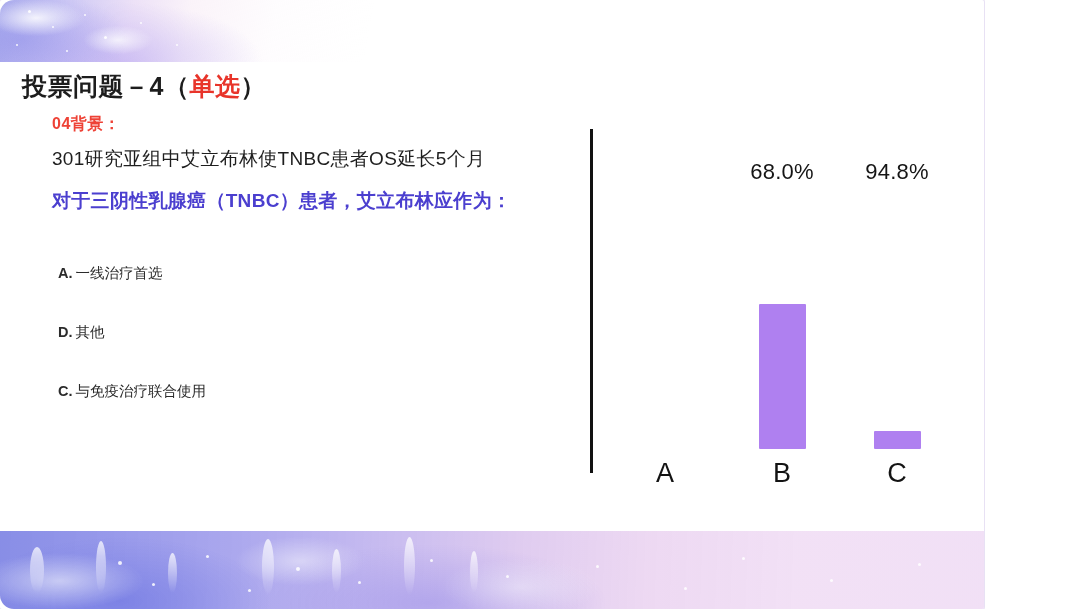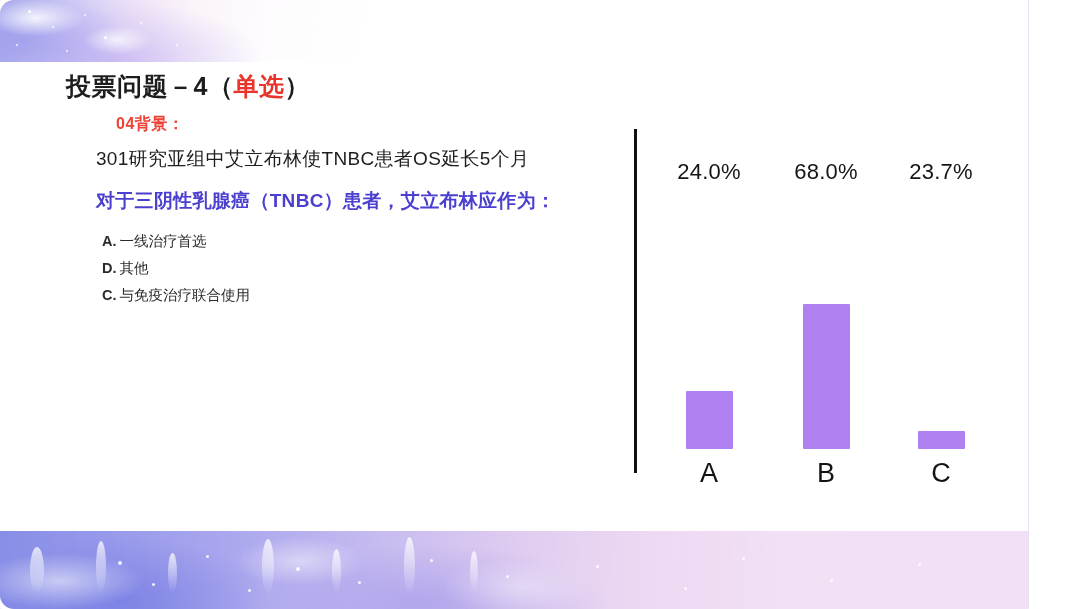"投票问题－4（单选）" .slide { padding-left: 44px -> none }
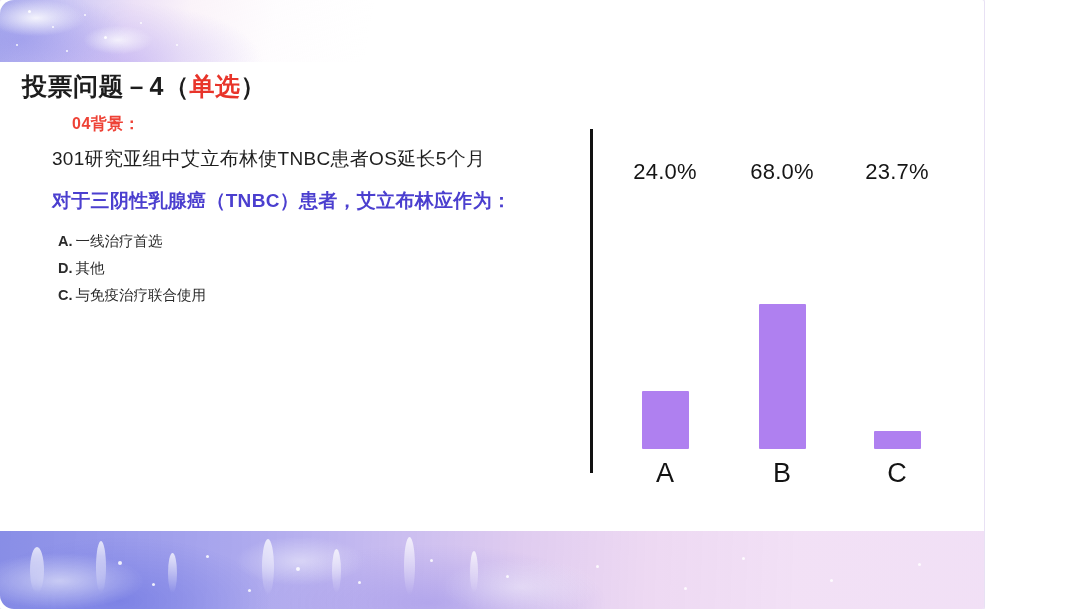"04背景：" .bg-label { margin-left: 20px -> none }
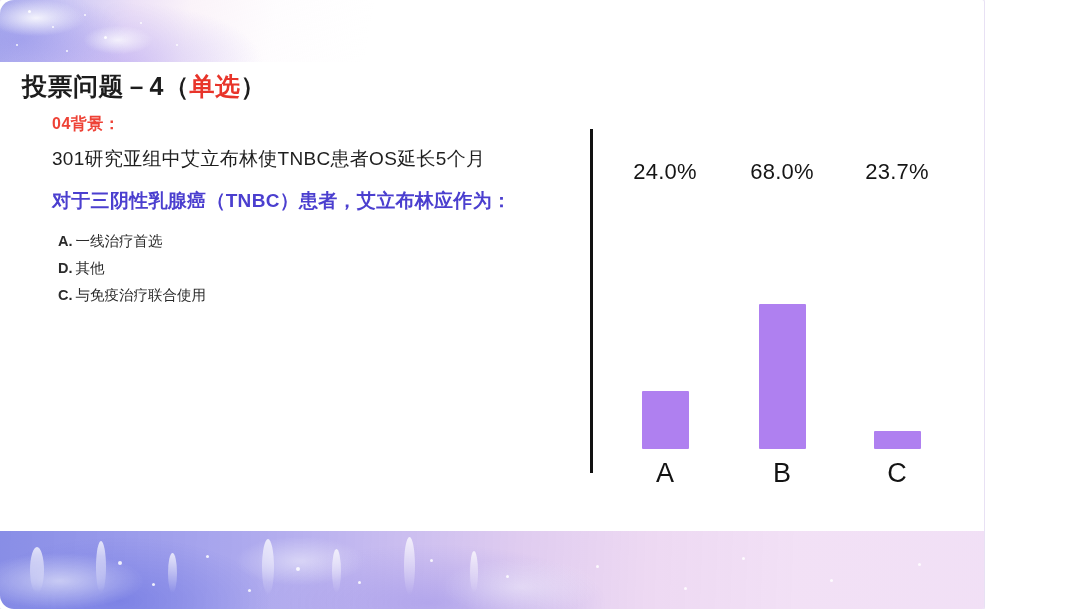"24.0%" div.bar-wrap { html: <div> <div>24.0%</div> <div></div> </div> -> none }
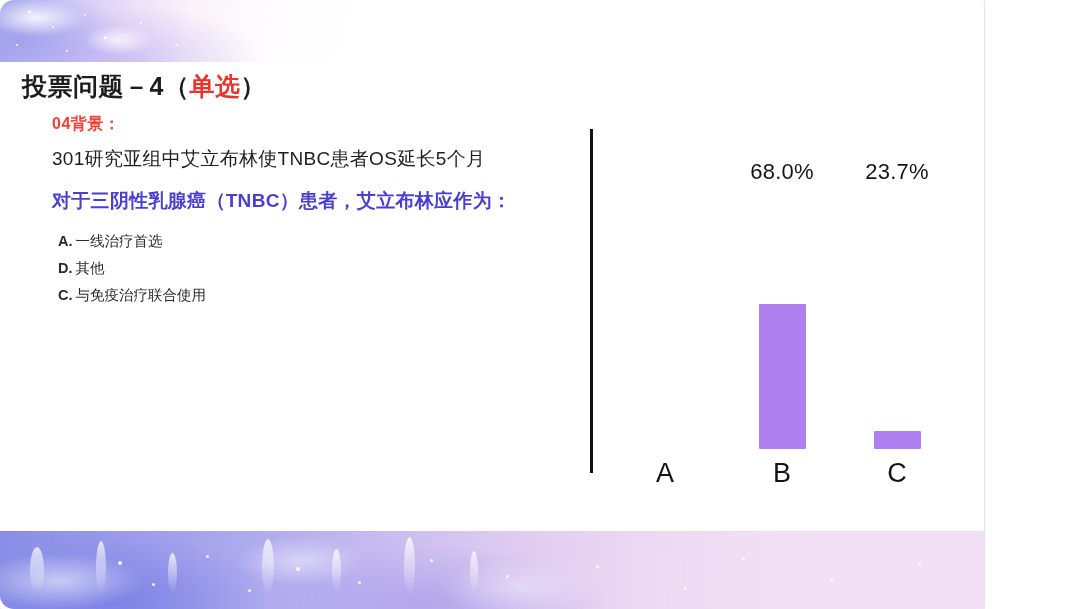"23.7%" div.bar-value { text: 23.7% -> 94.8% }
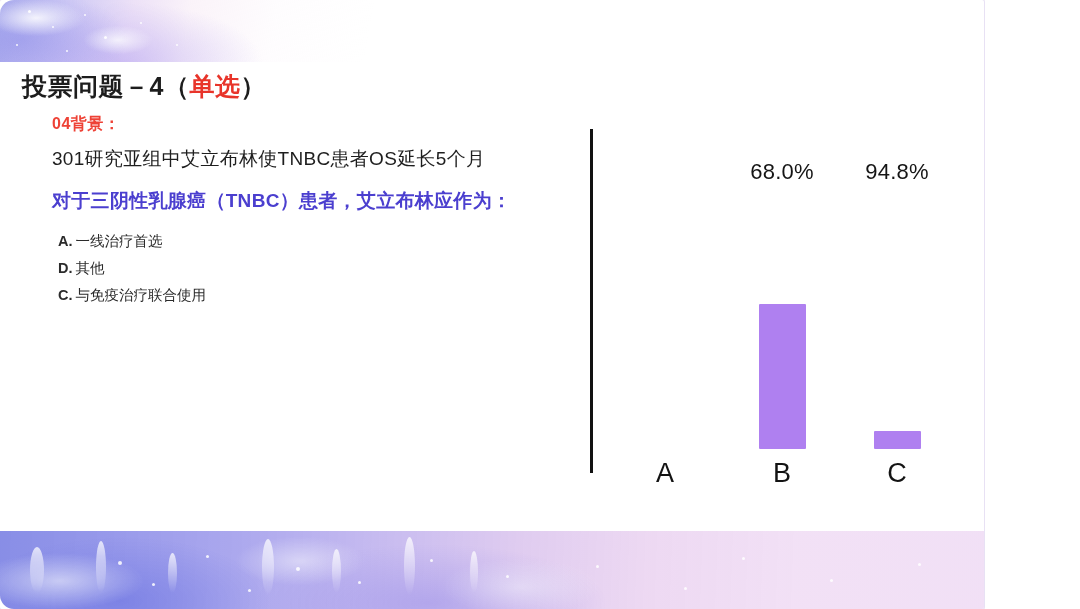"A. 一线治疗首选" .options li { margin-top: none -> 32px }
